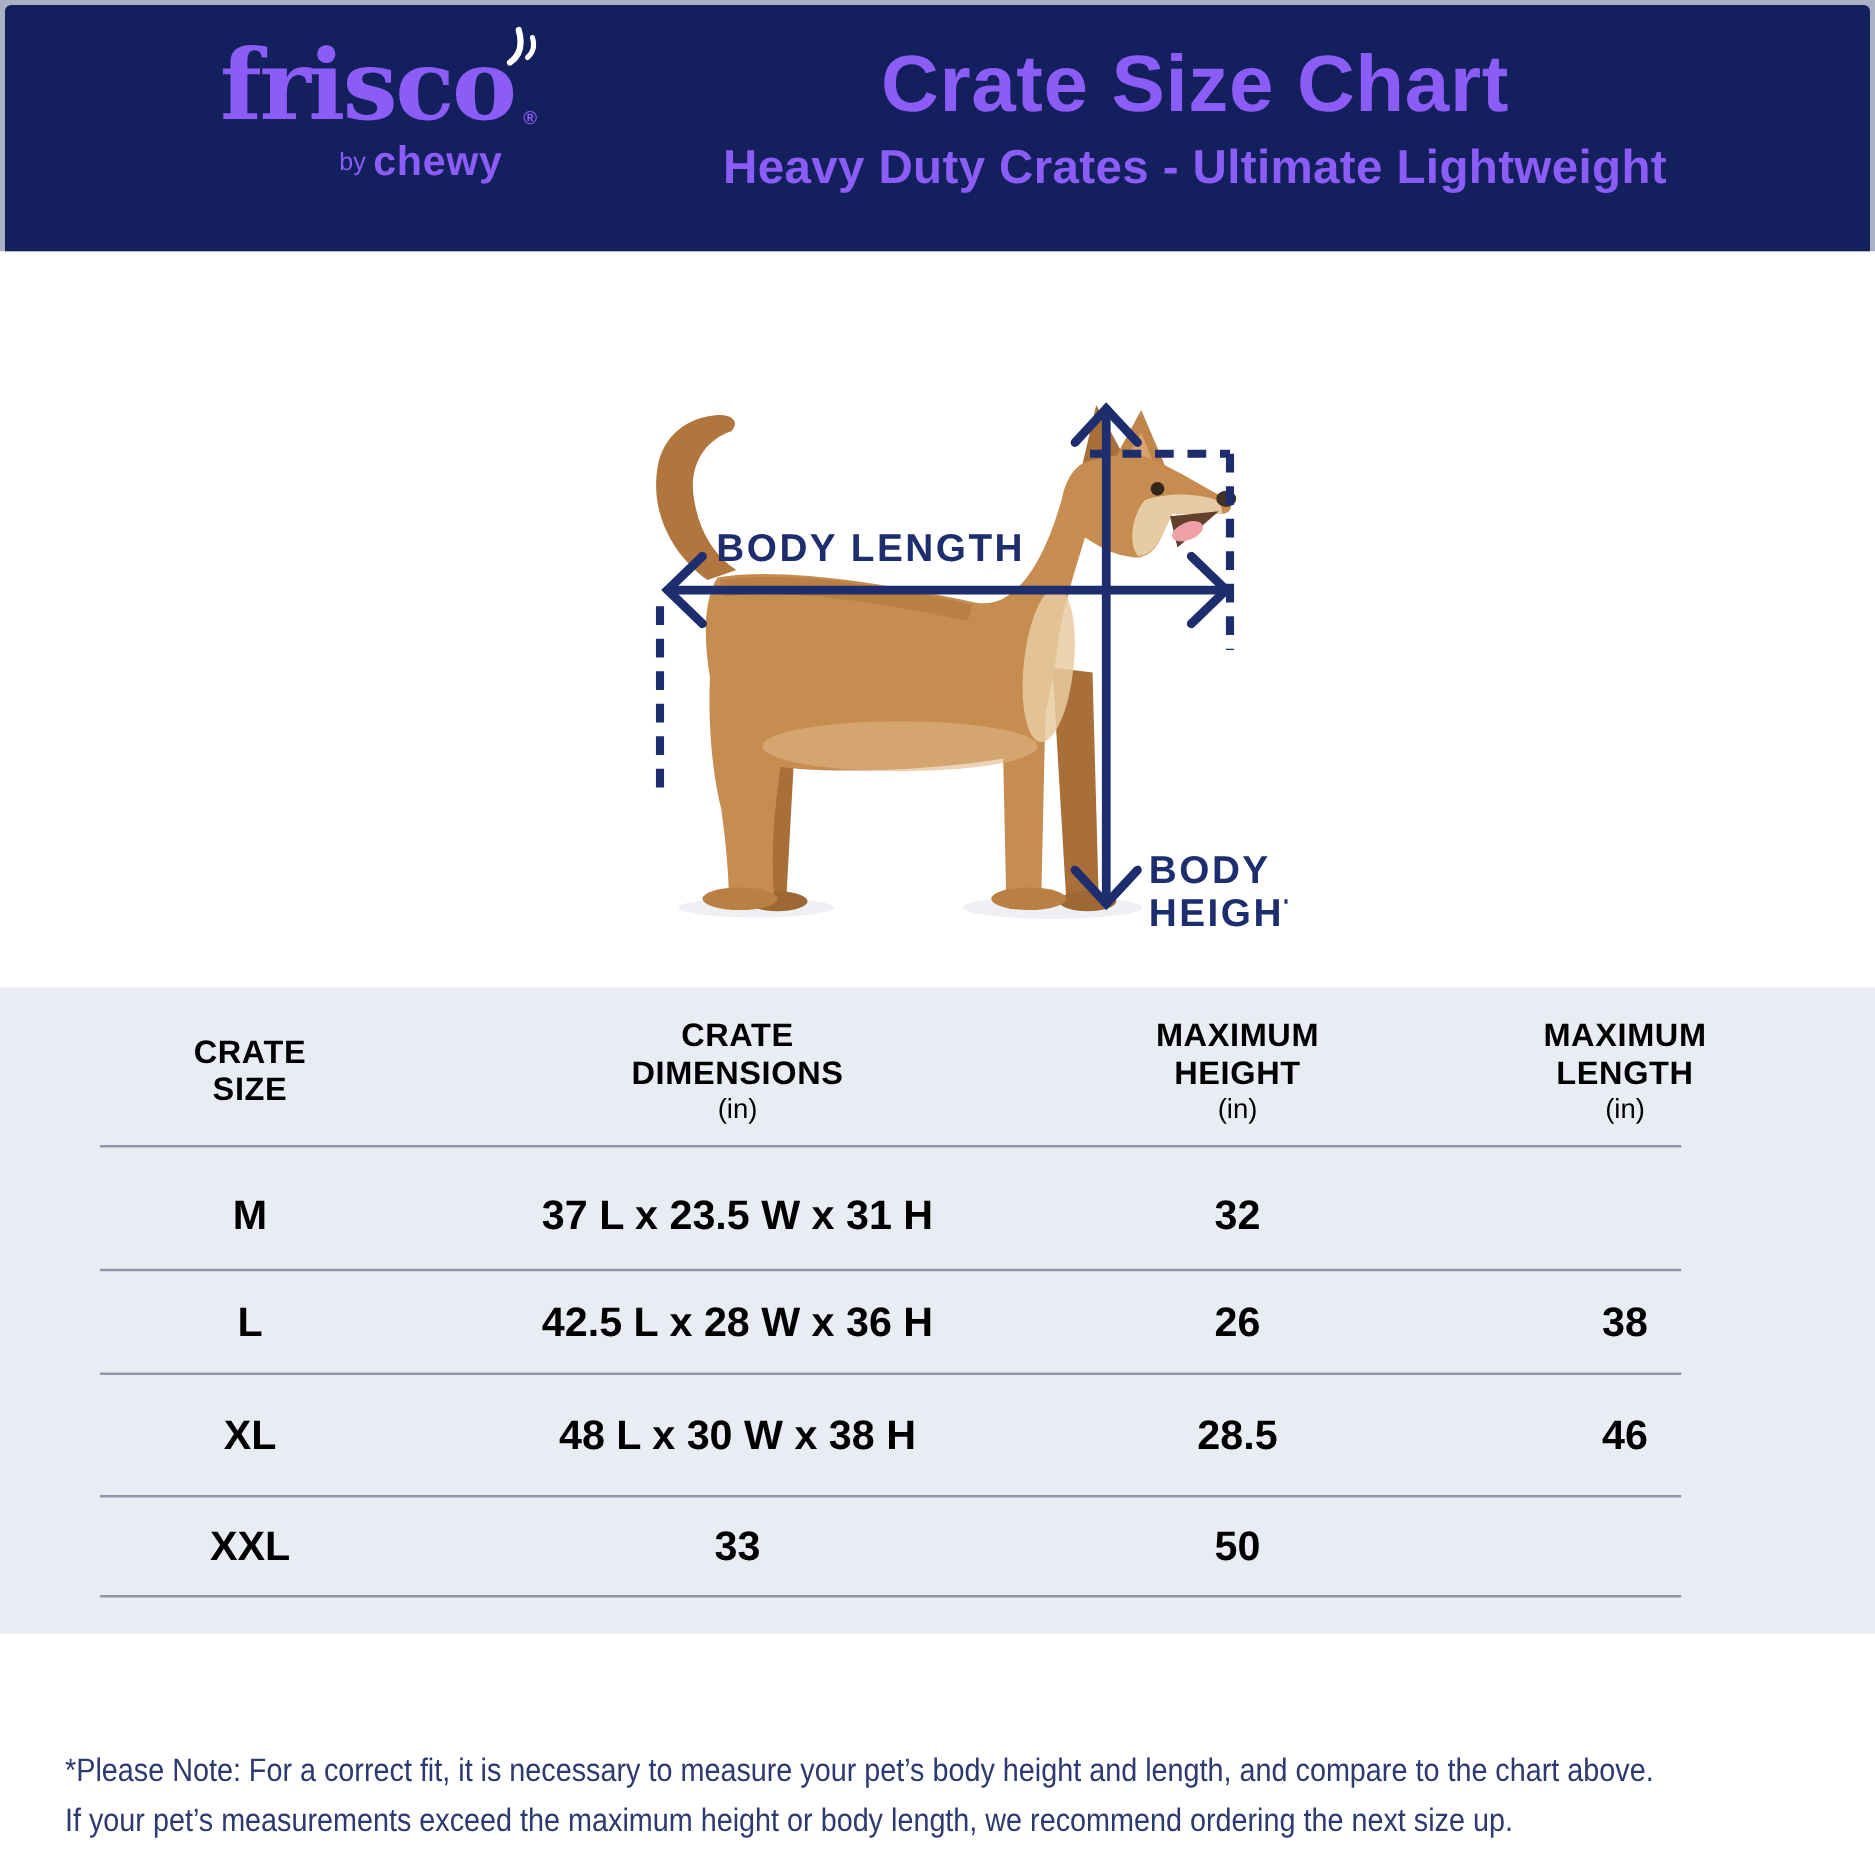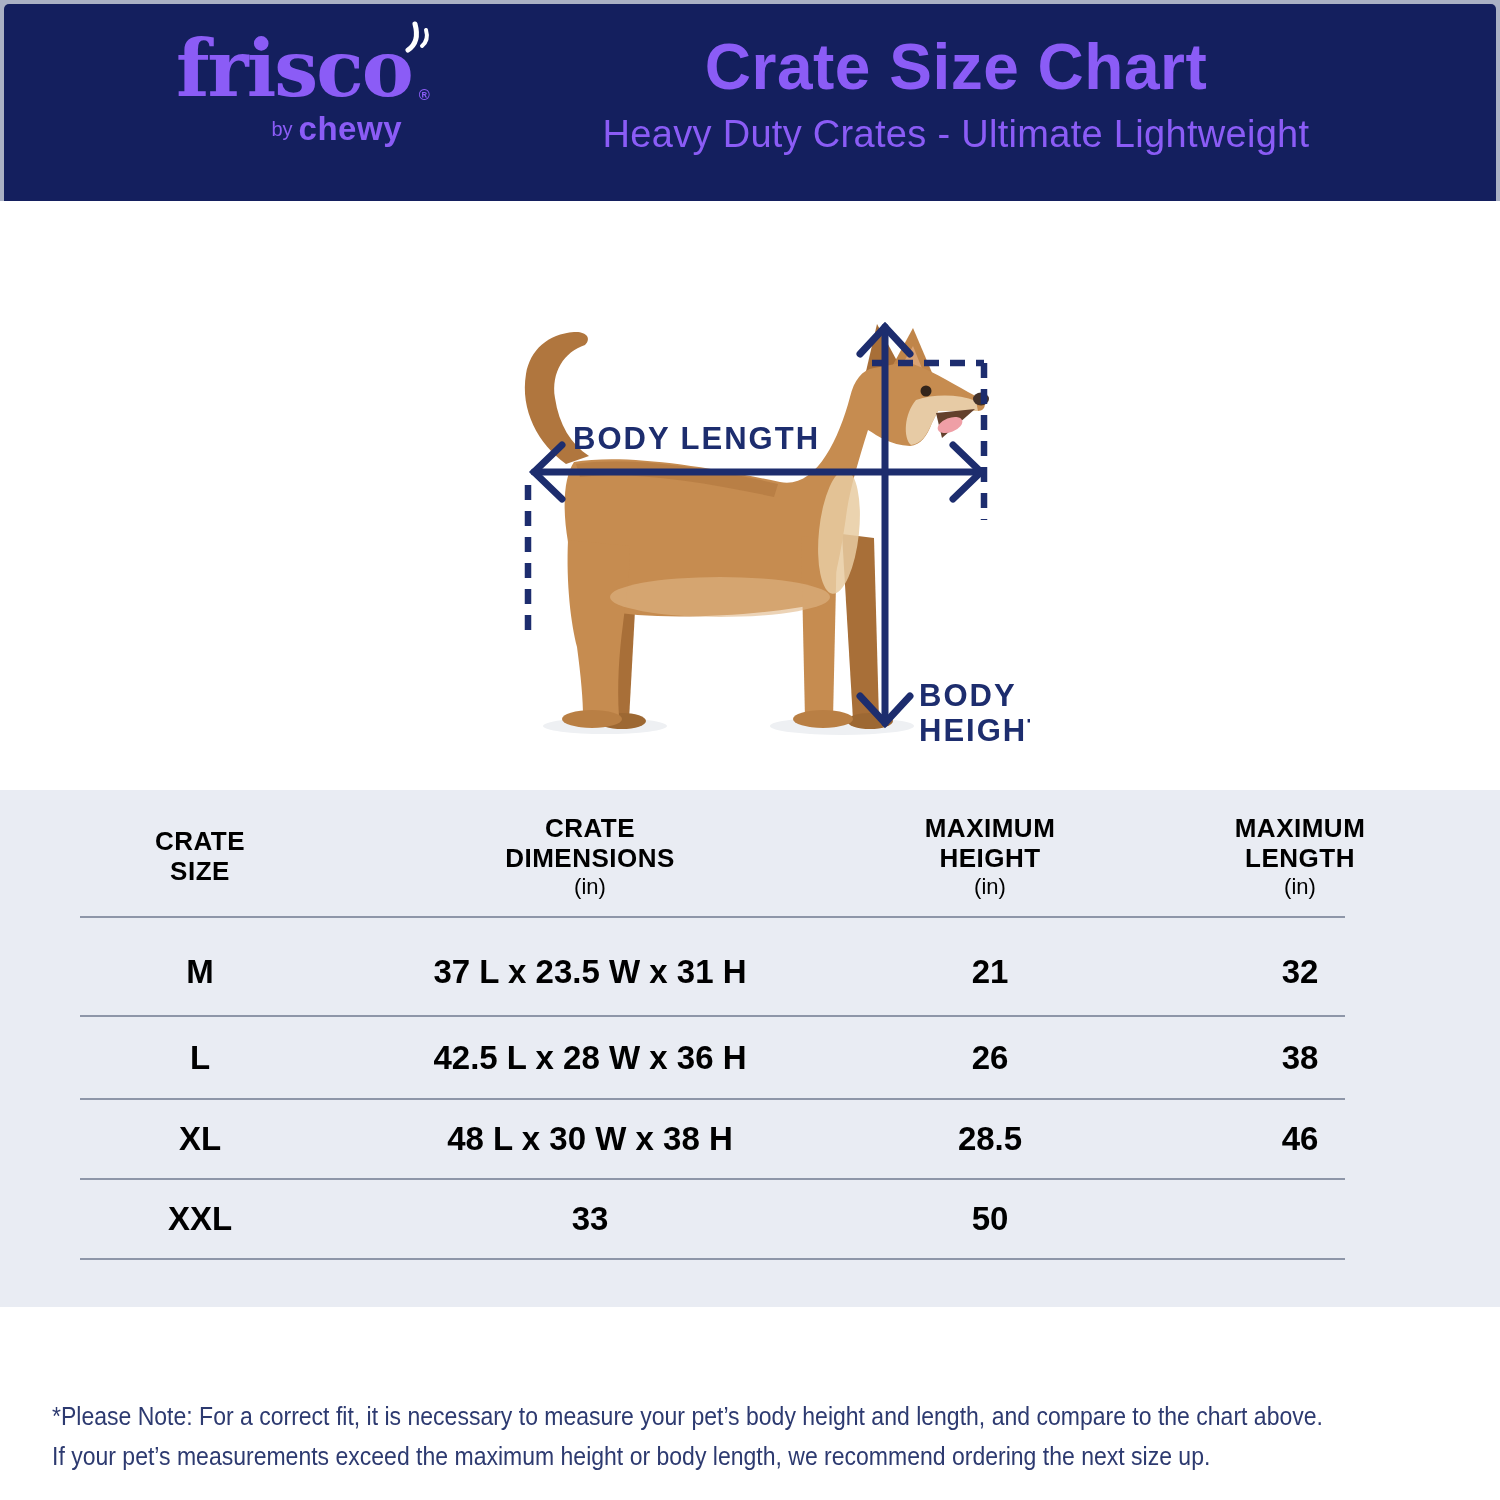"Heavy Duty Crates - Ultimate" .page-subtitle { font-weight: normal -> bold }
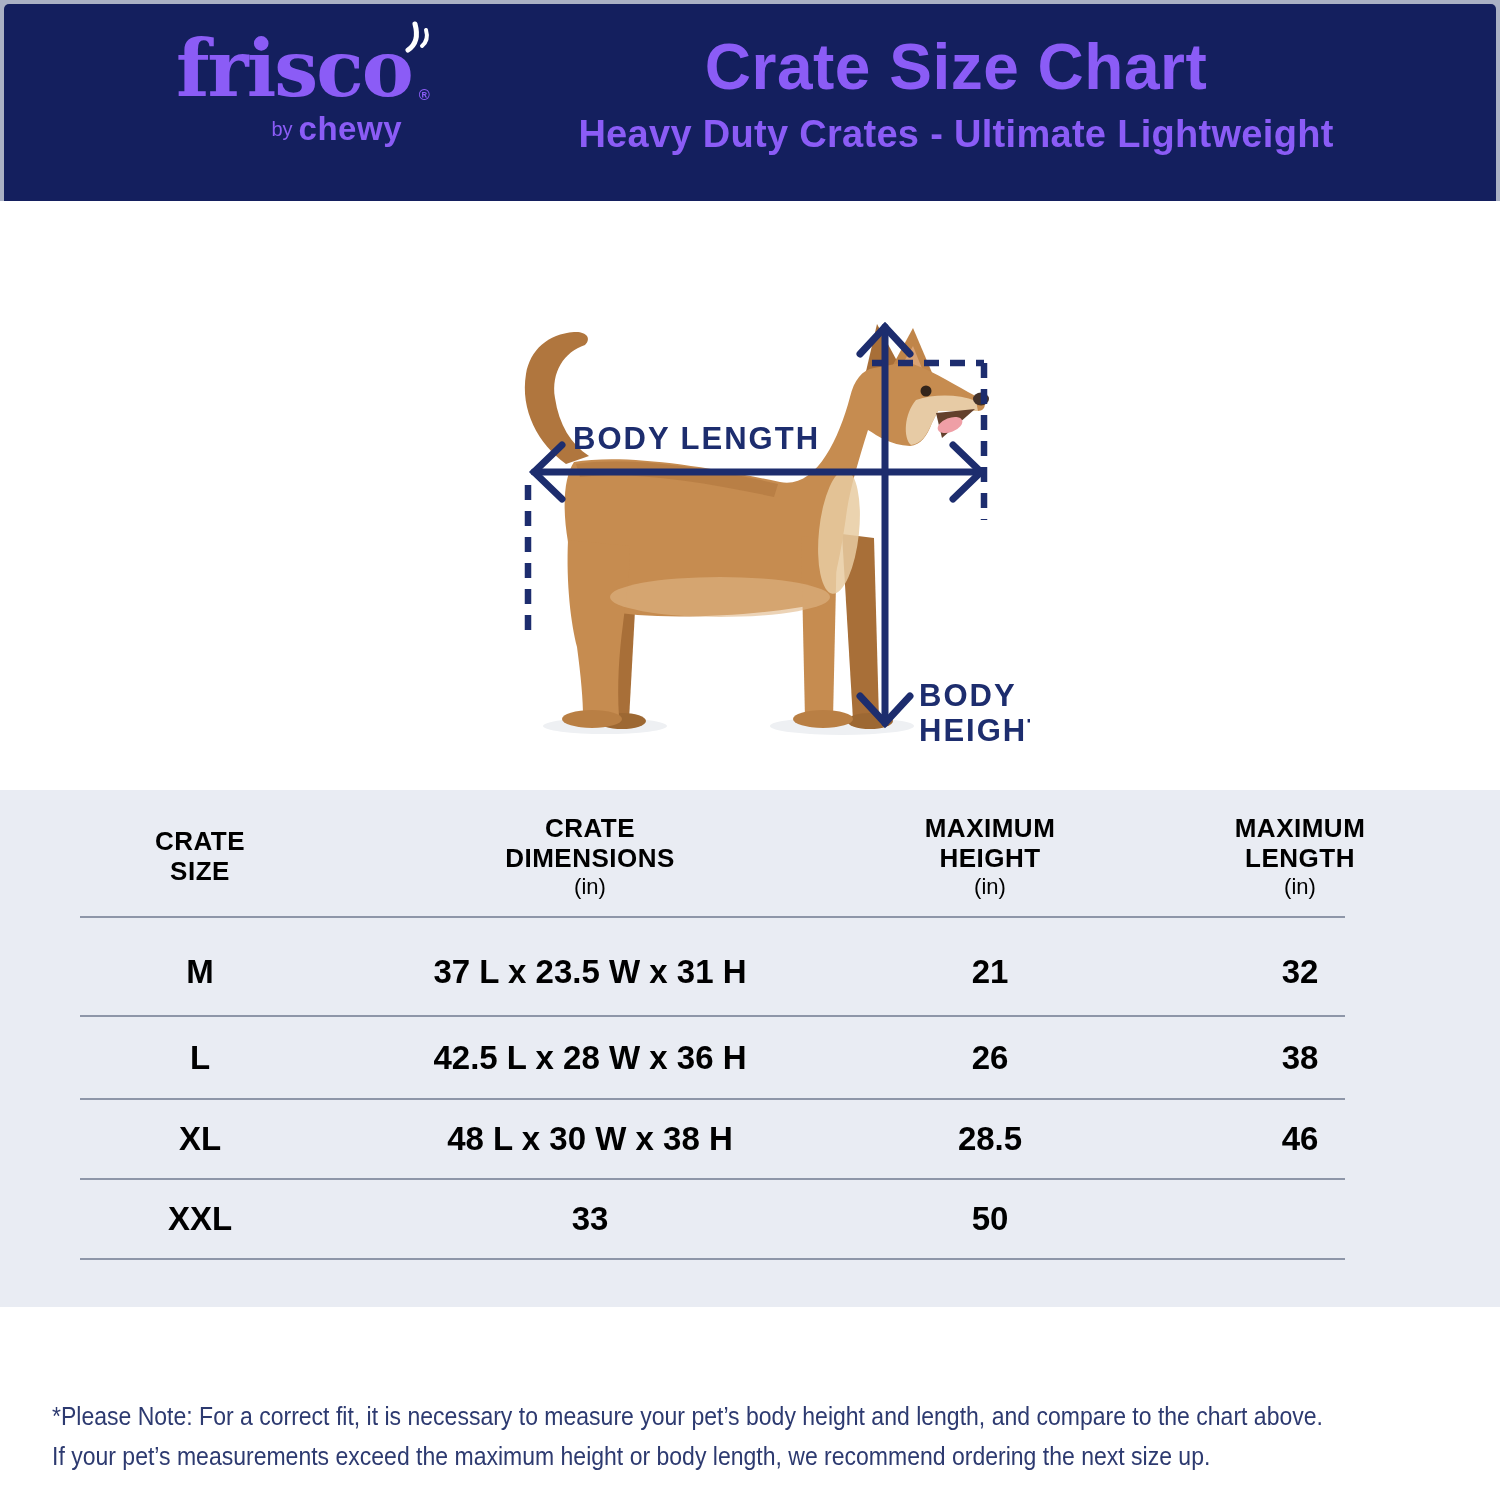"21" div.cell { html: <div>21</div> -> none }
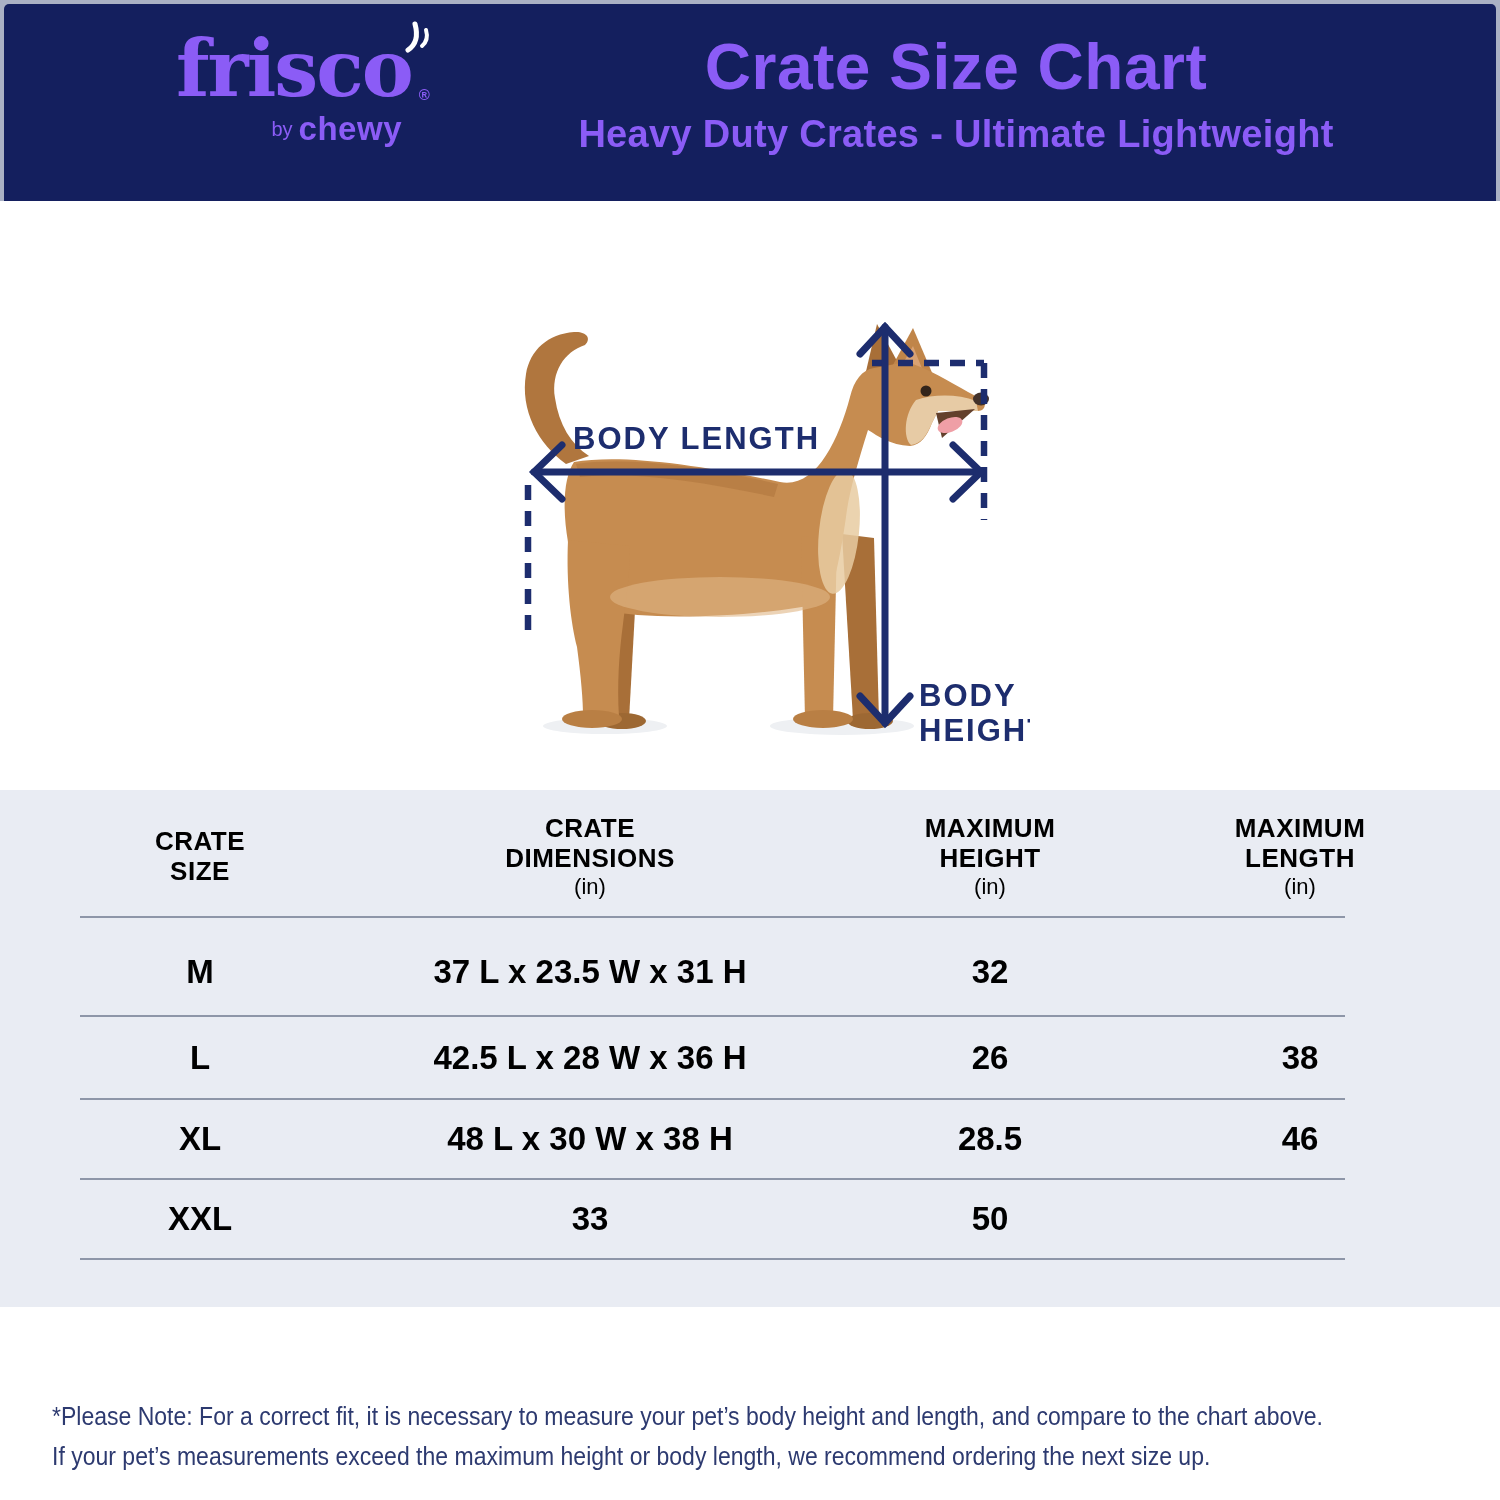"XL" .row-3 { height: 78px -> 96px }
